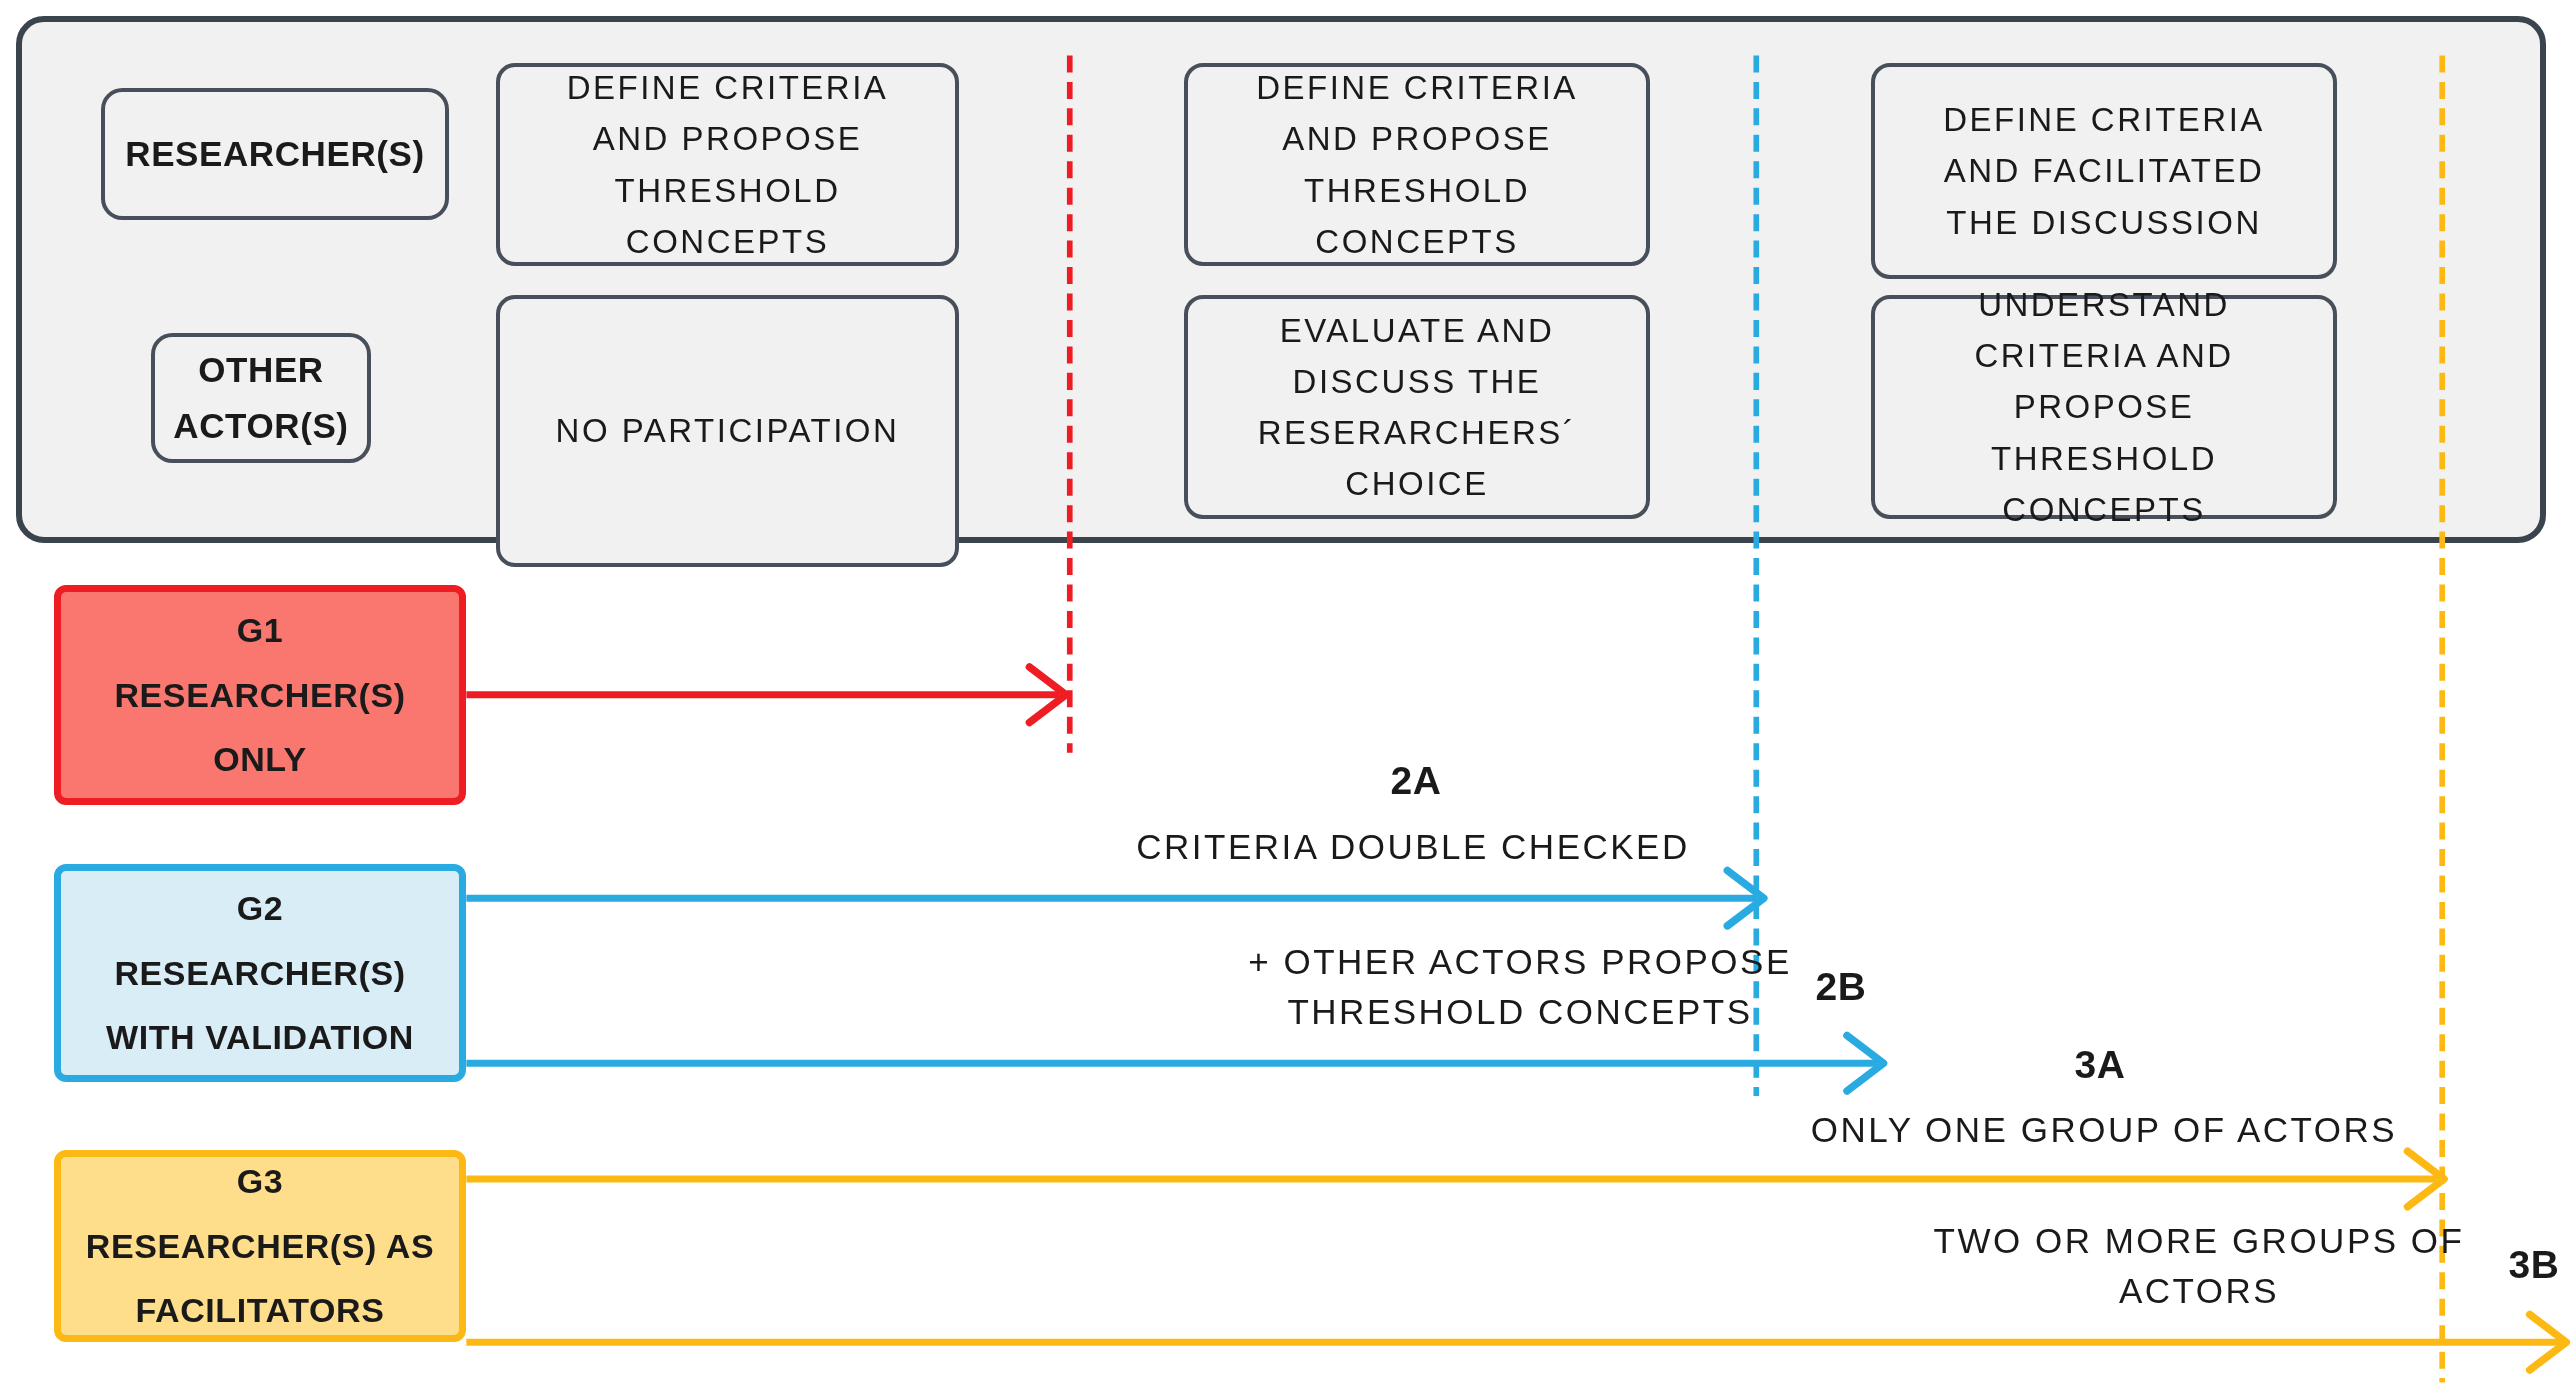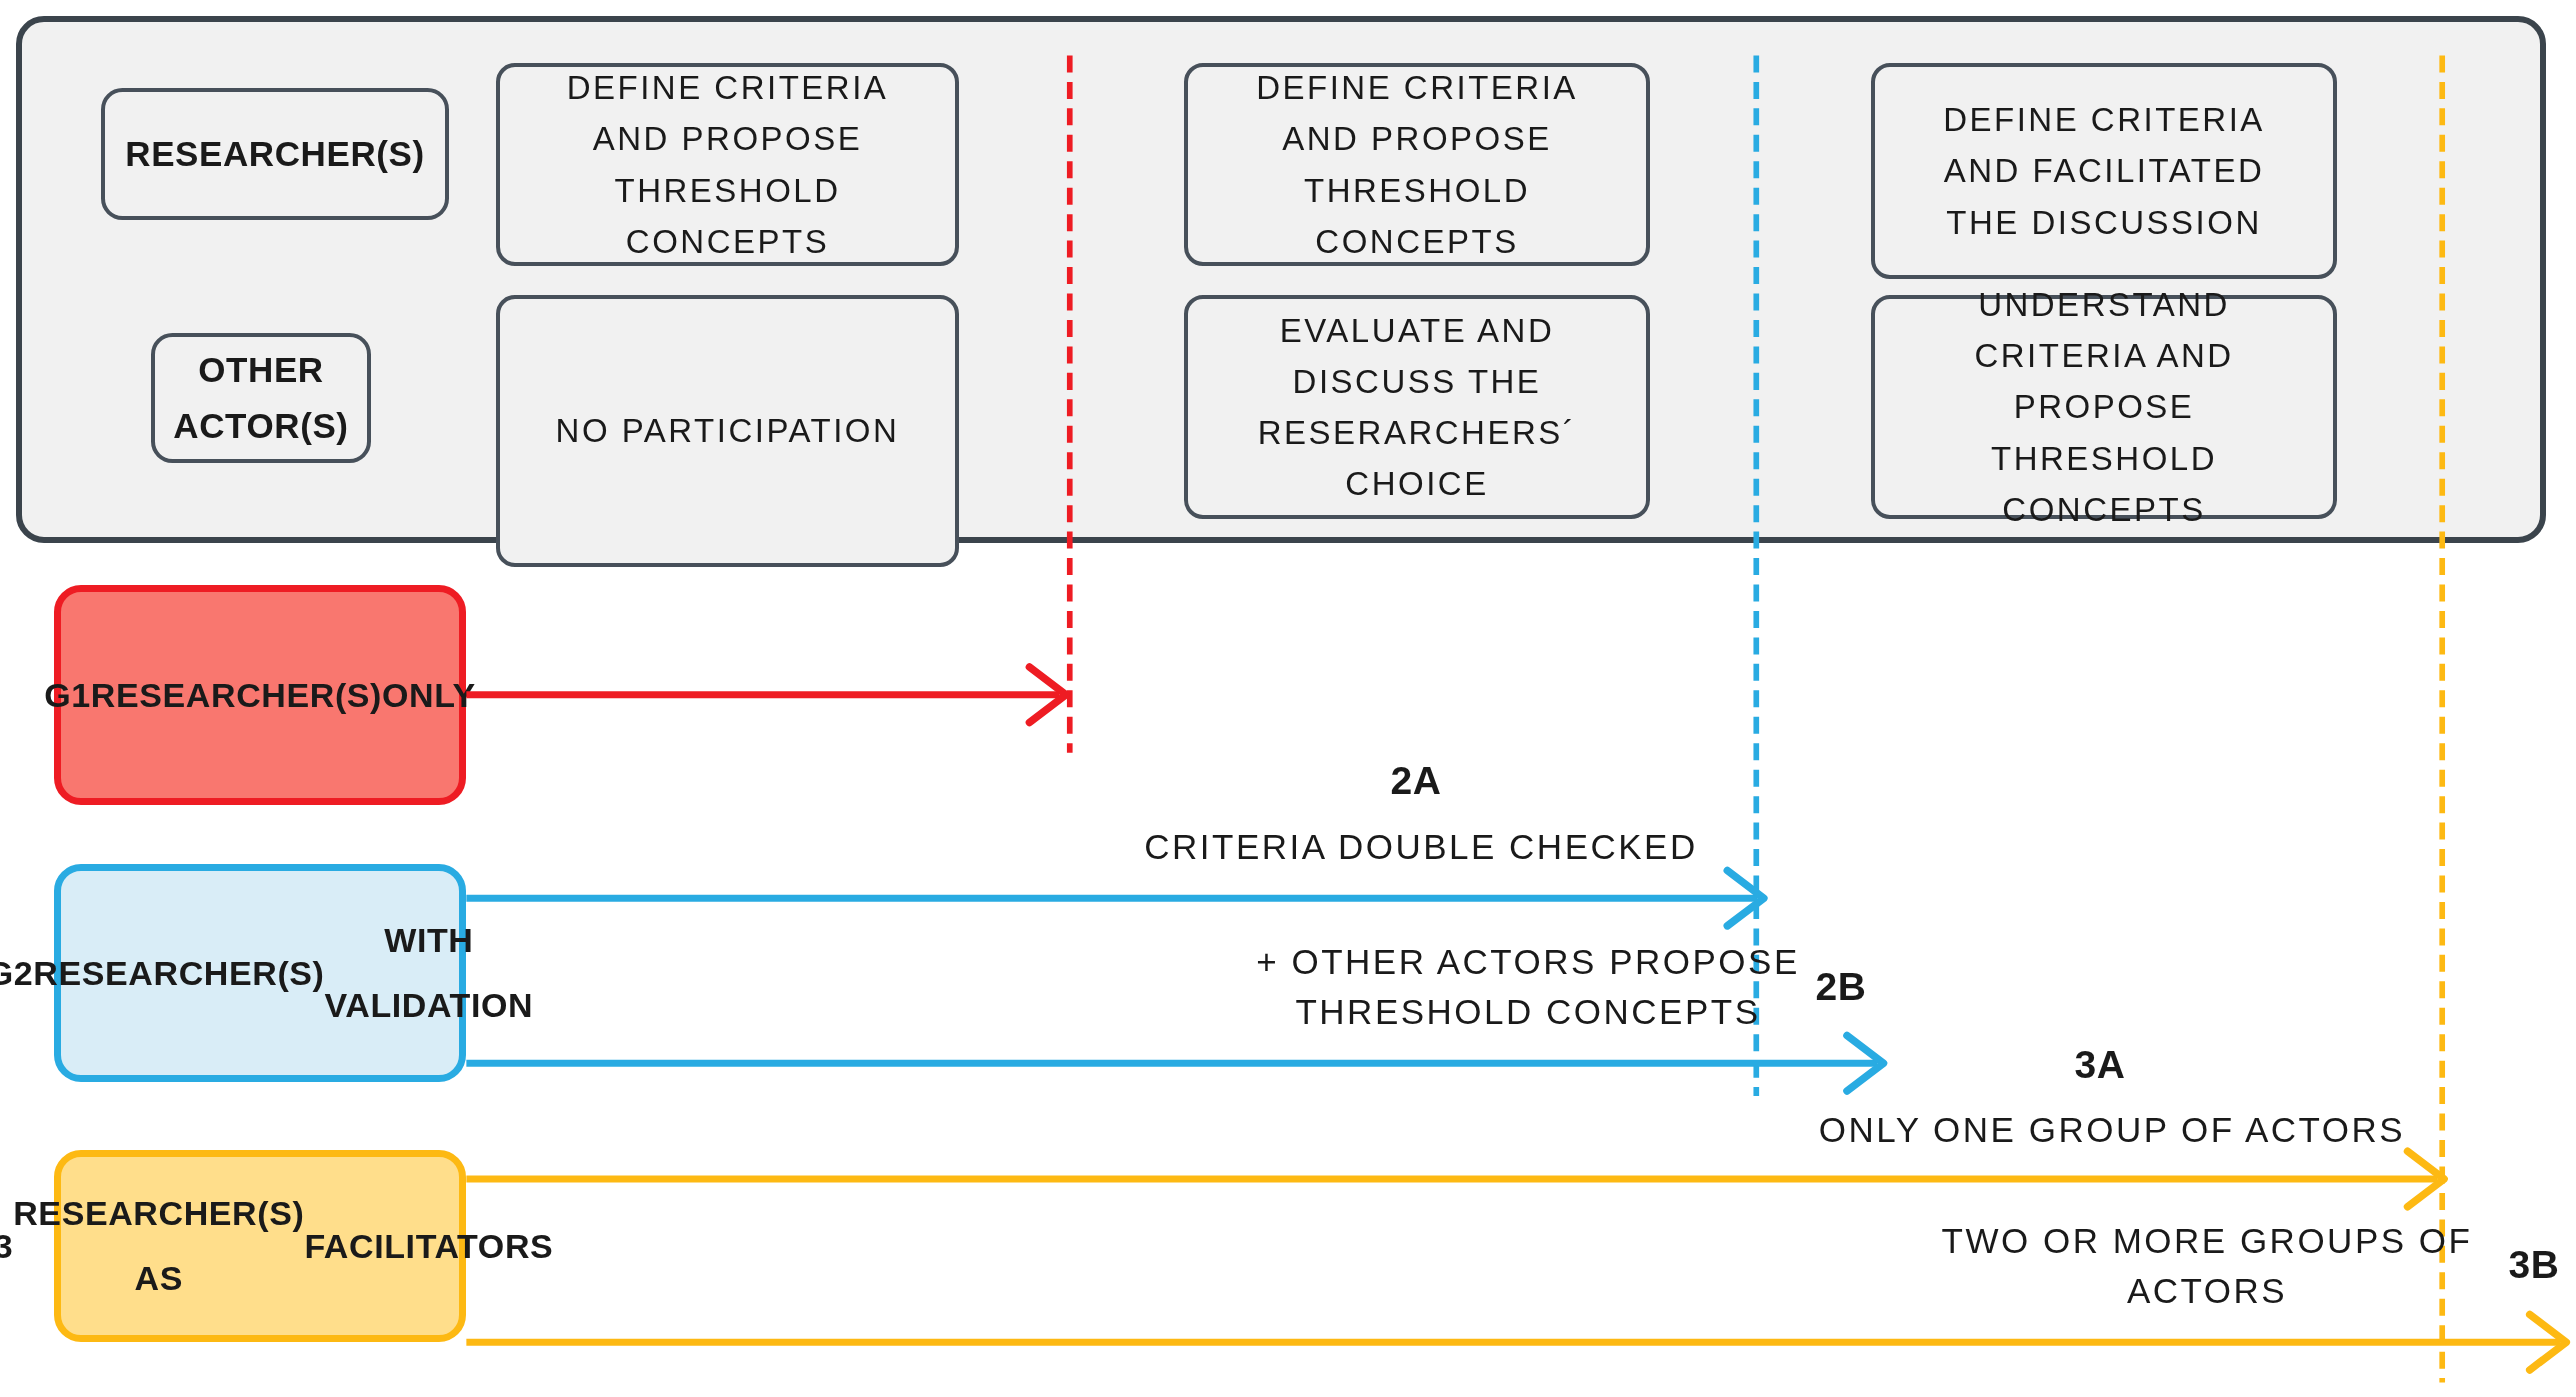"G1" .gbox { border-radius: 27px -> 12px; flex-direction: row -> column }
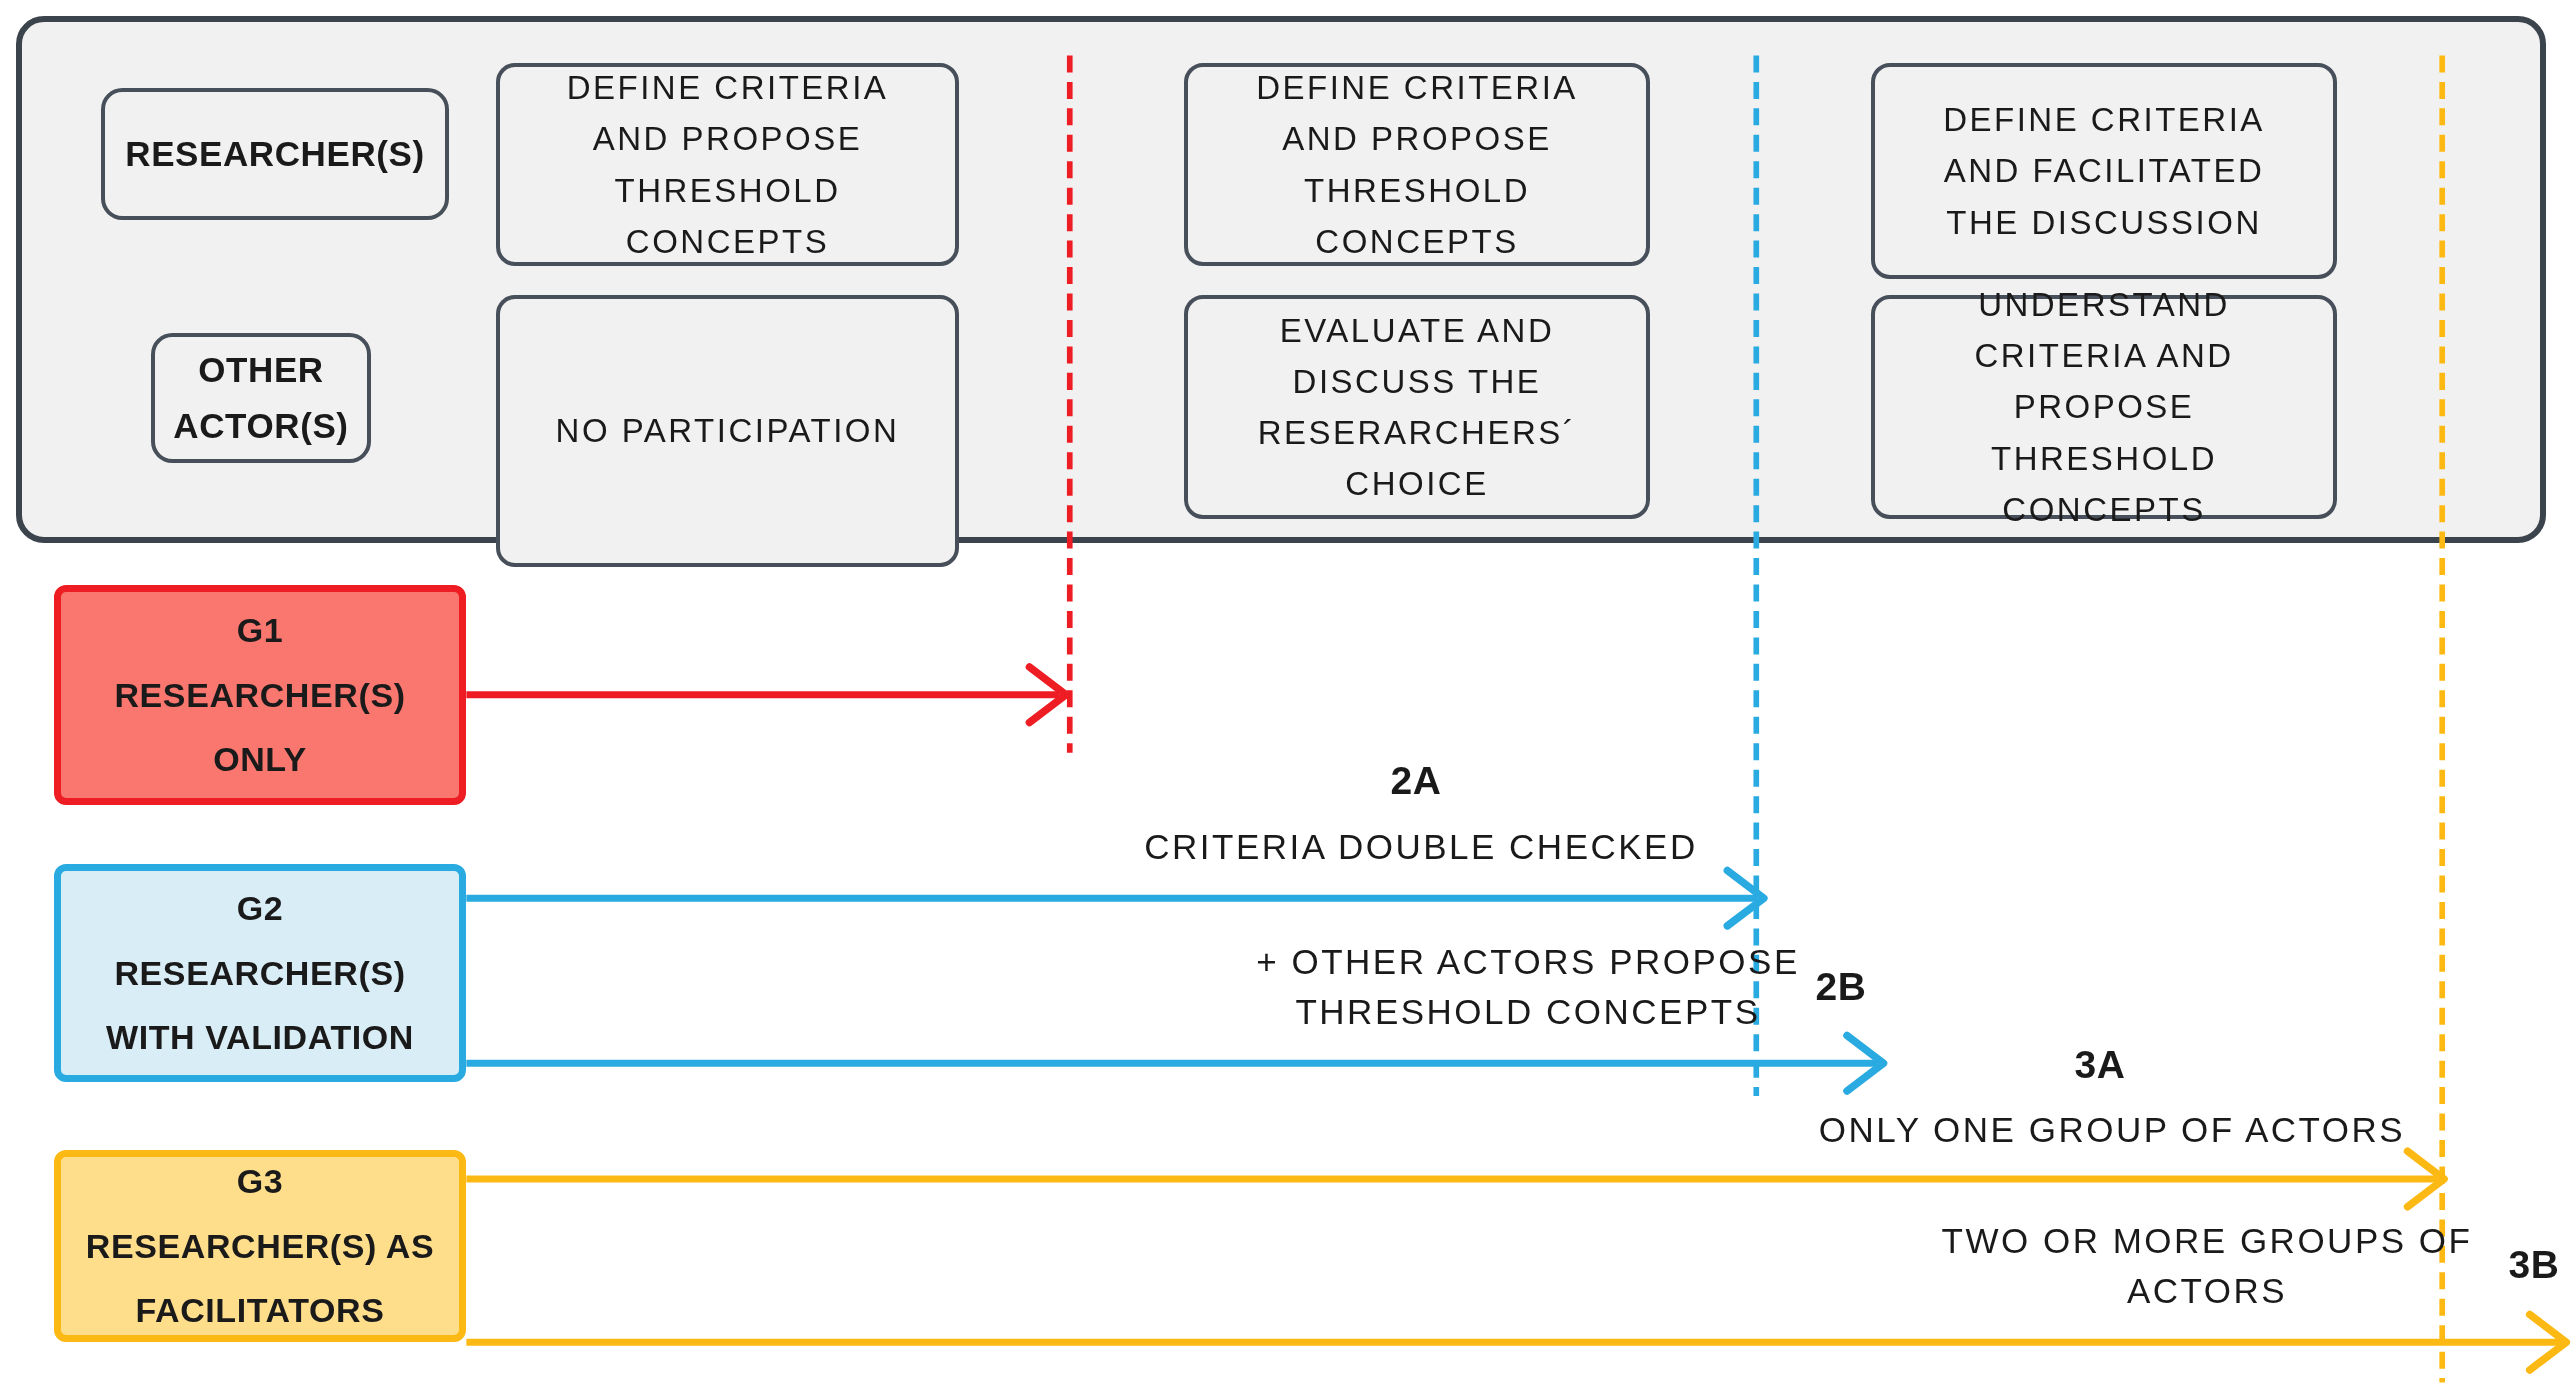"CRITERIA DOUBLE CHECKED" .ann { margin-left: 8px -> none }
